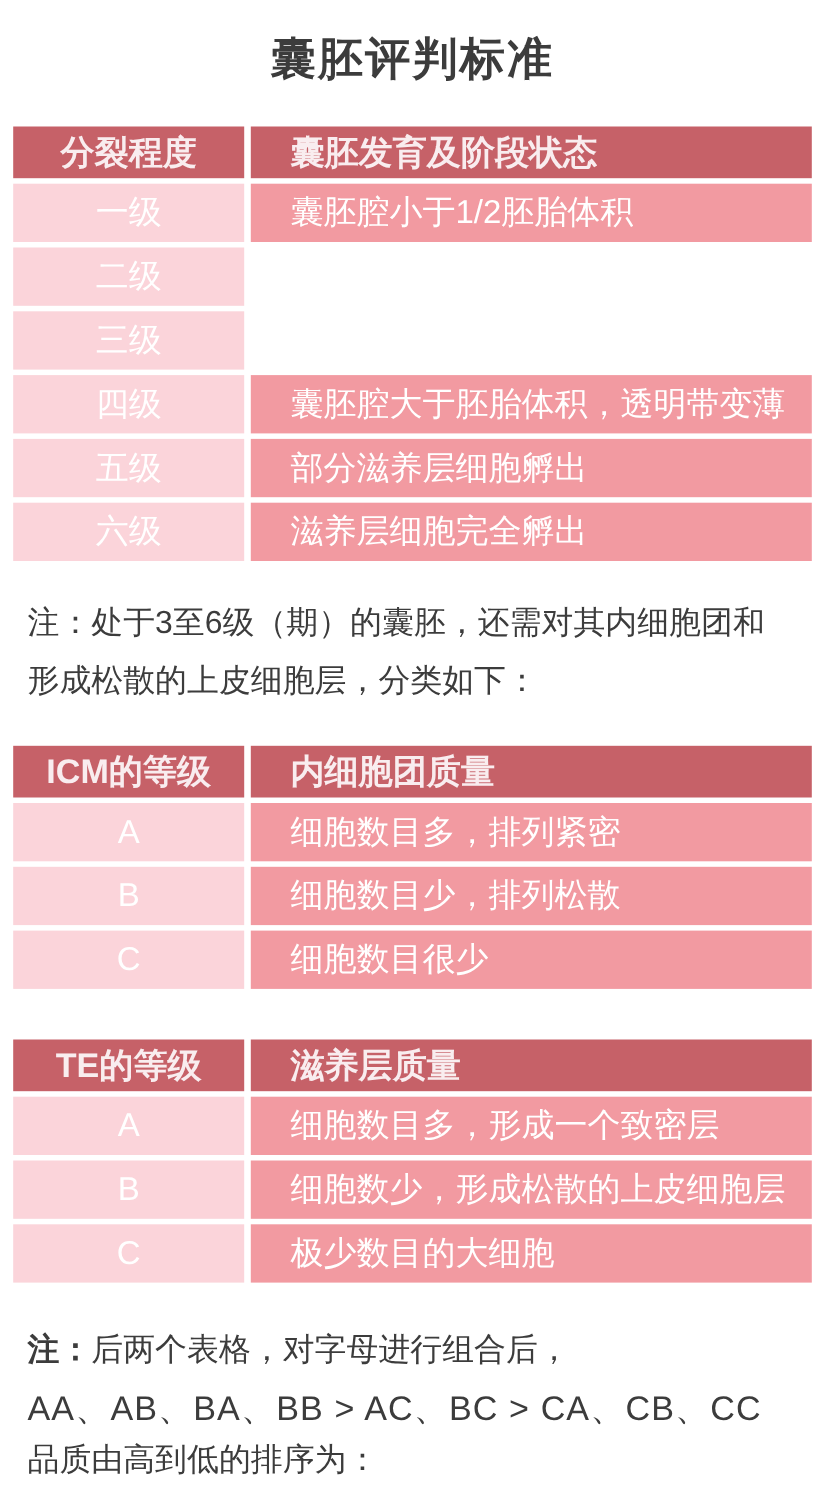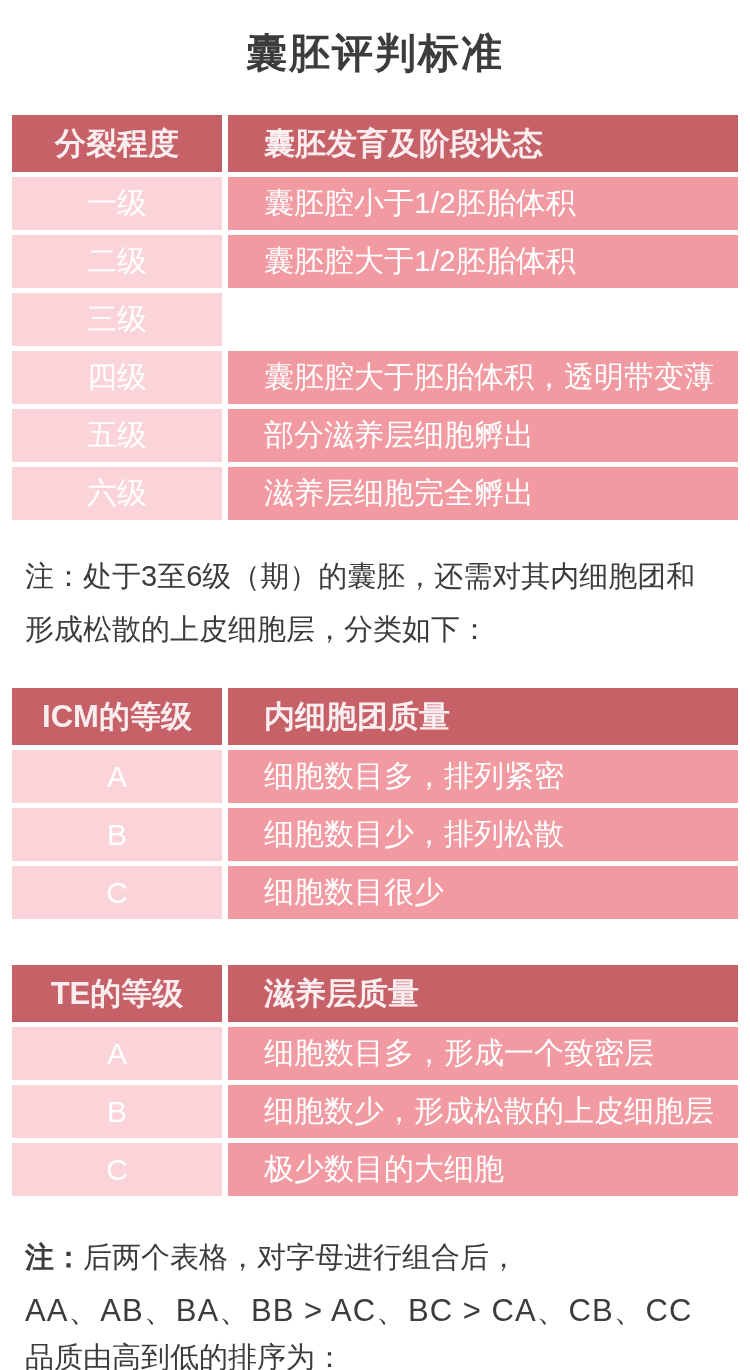"分裂程度" .row.header .cell { height: 57px -> 47px }
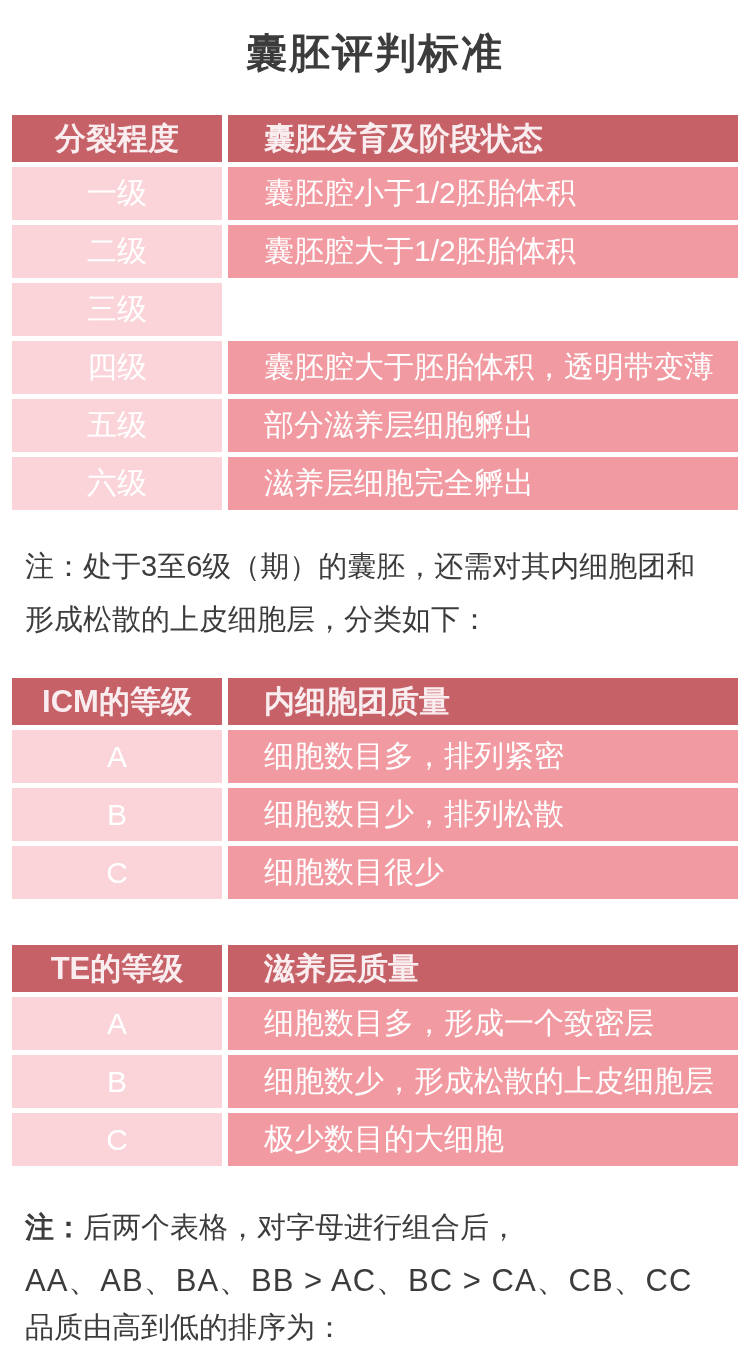"囊胚腔大于1/2胚胎体积" div.cell { html: <div>囊胚腔大于1/2胚胎体积</div> -> none }
